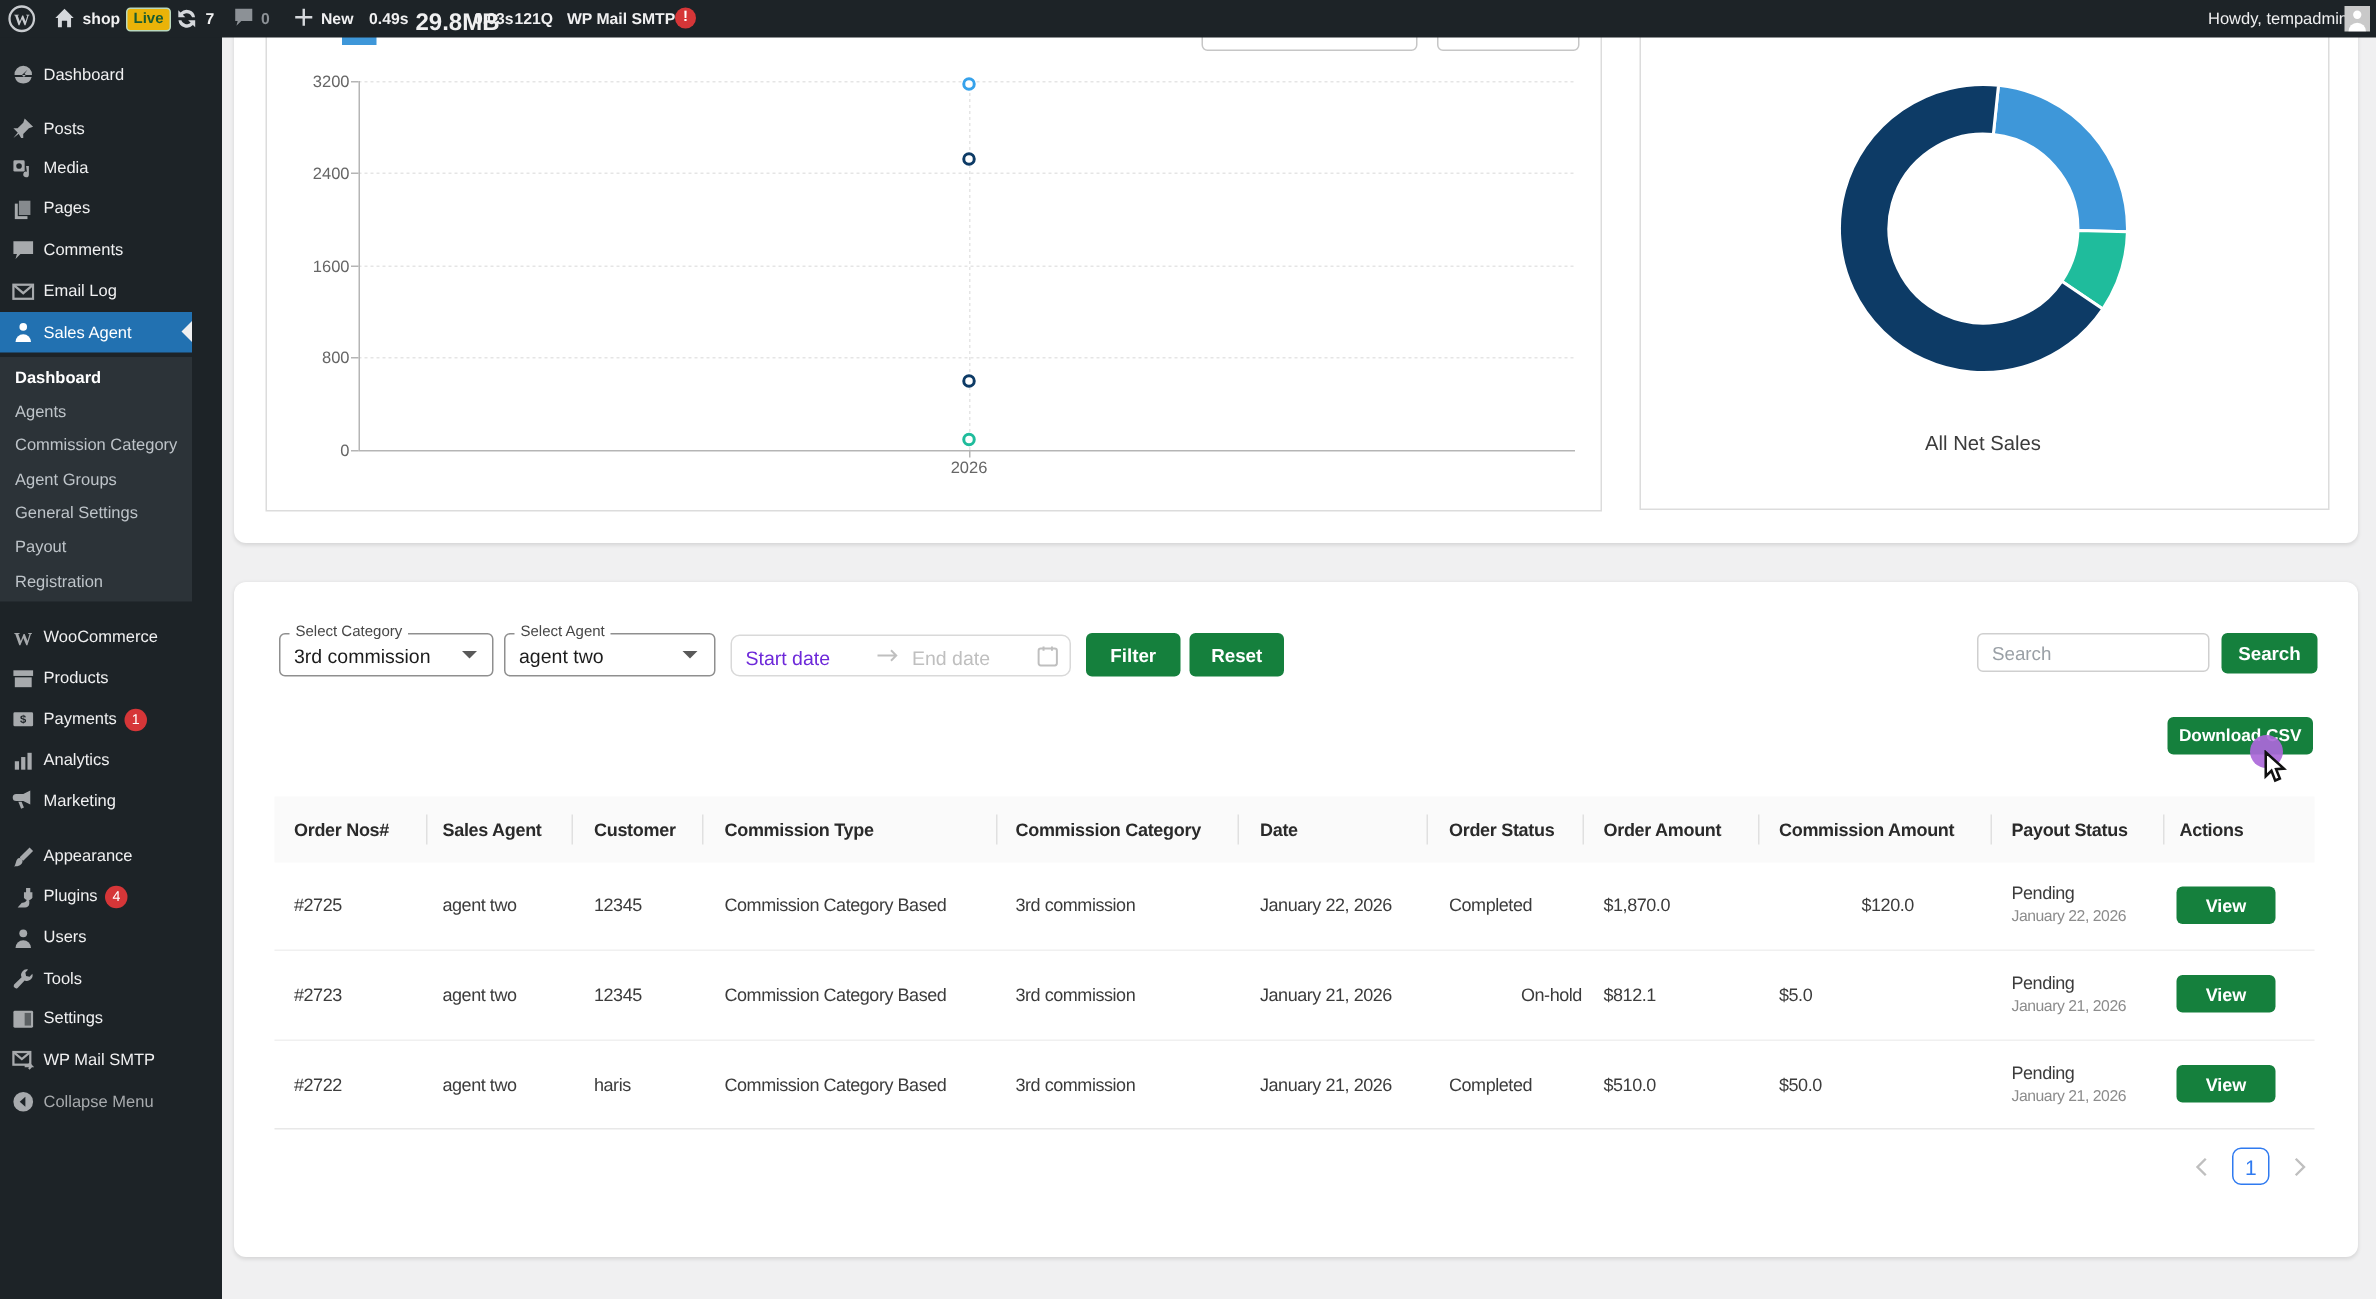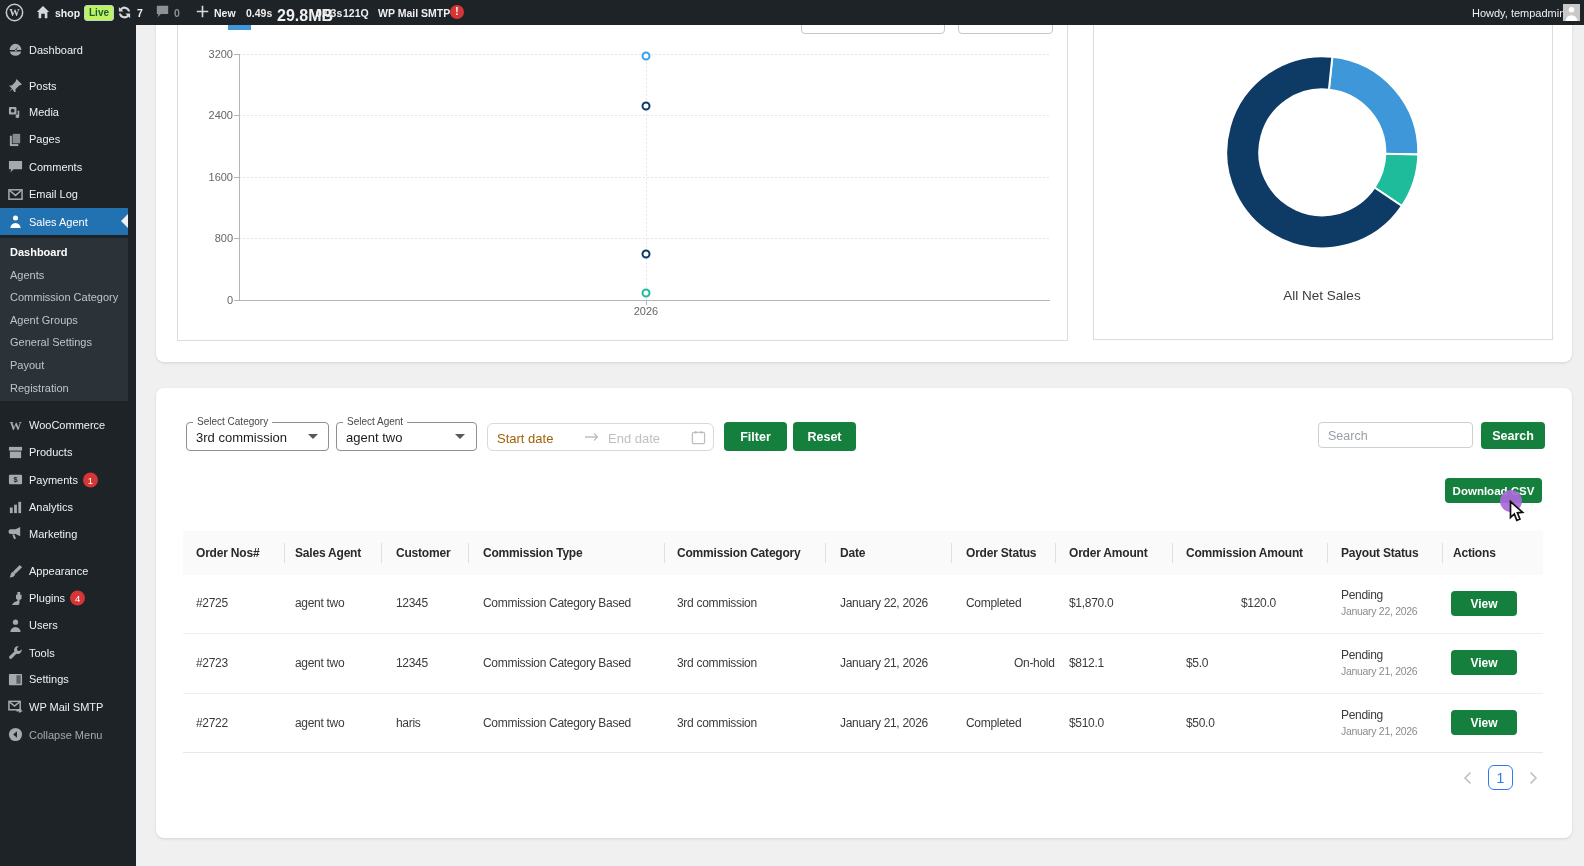"Live" span.abs { background: #bef264 -> #eab308 }
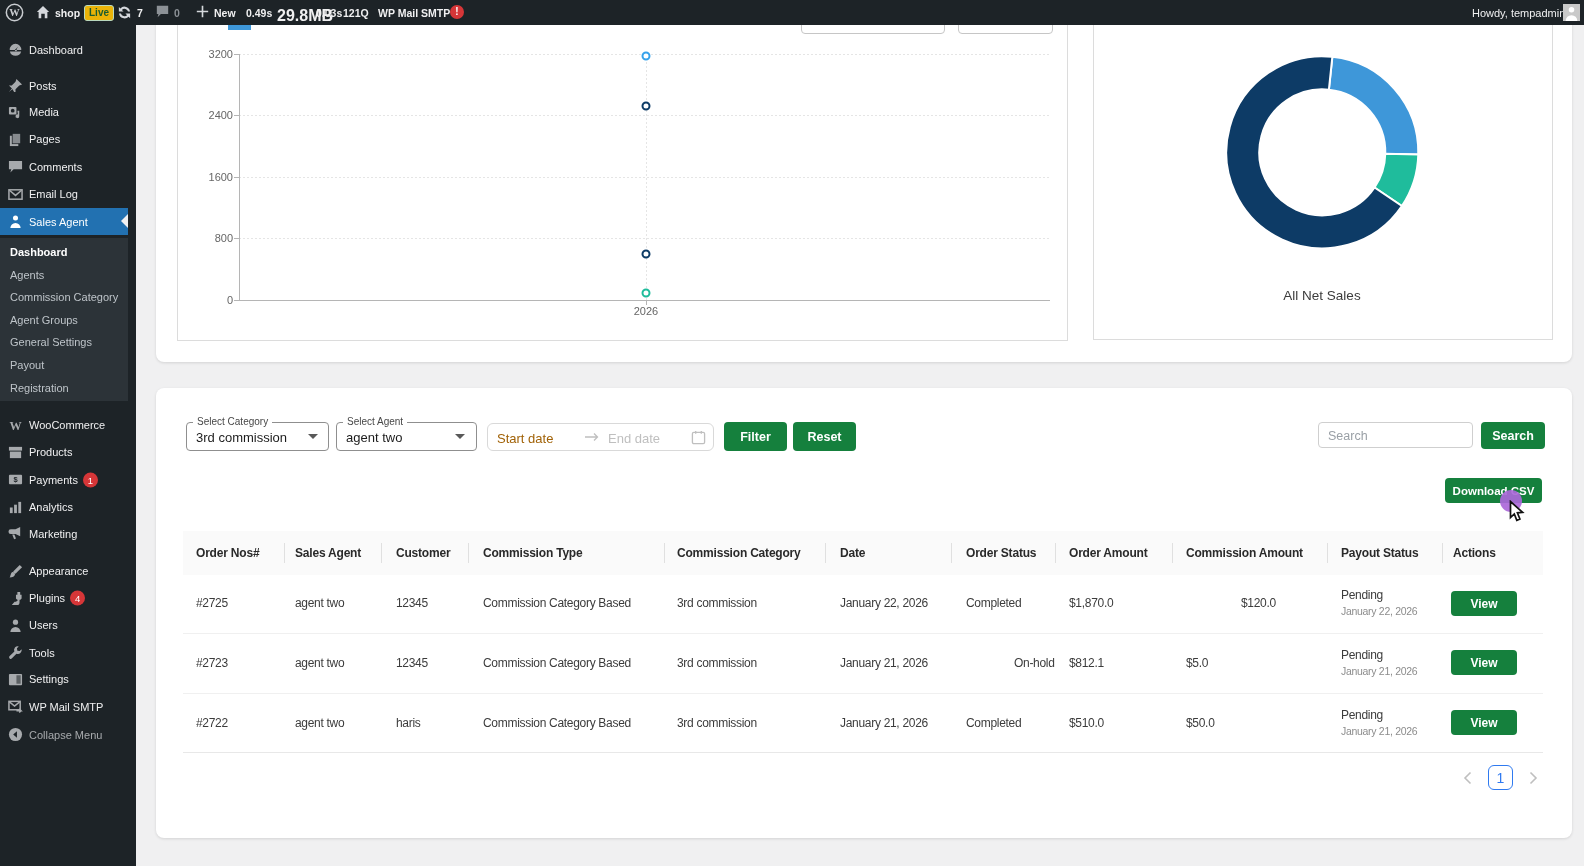"Dashboard" #sidebar { width: 136px -> 148px }
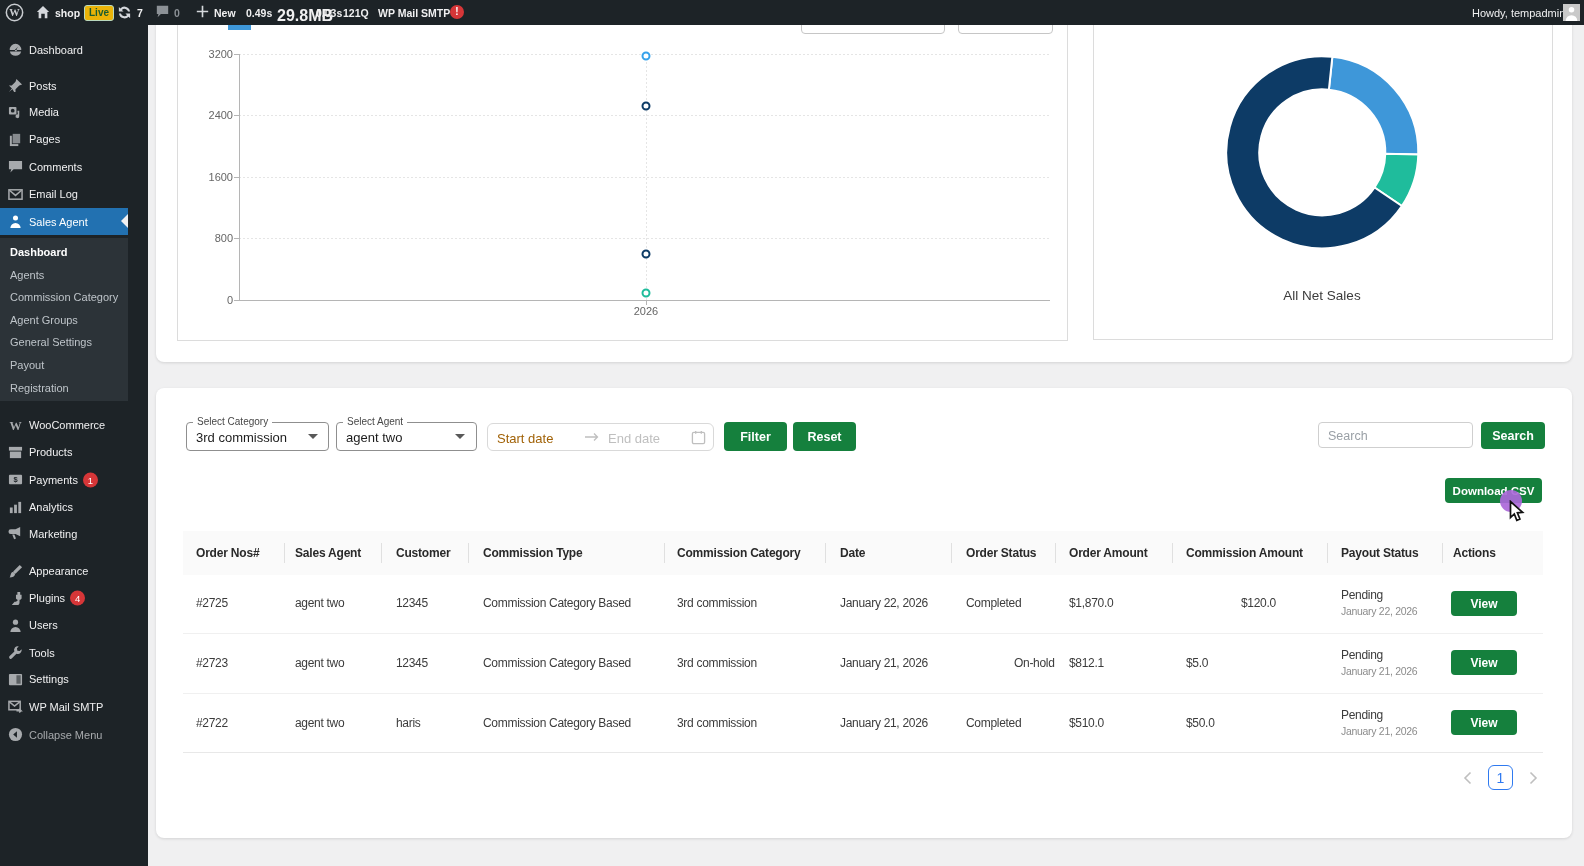"Start date" div.abs { color: #a16207 -> #6d28d9 }
